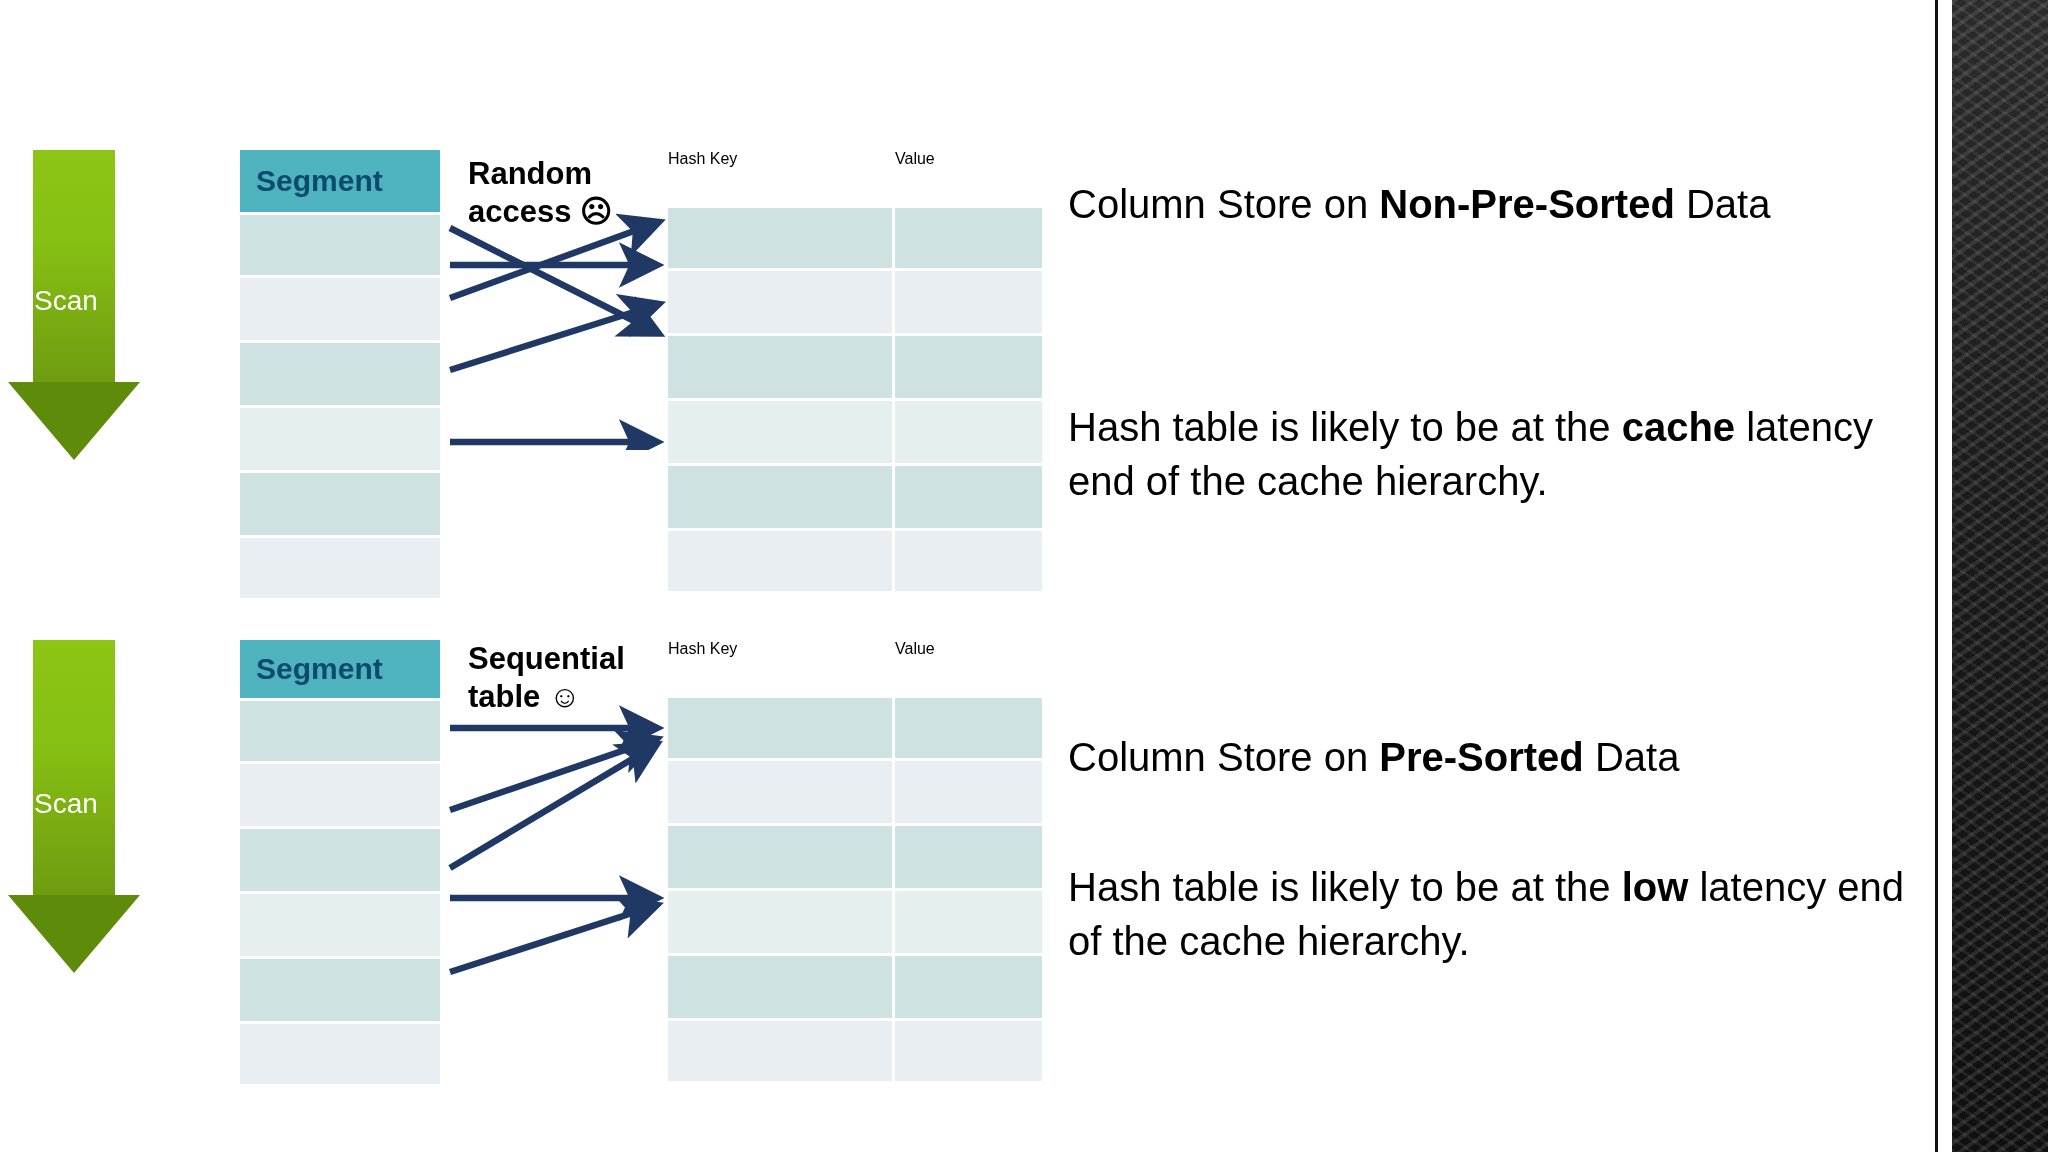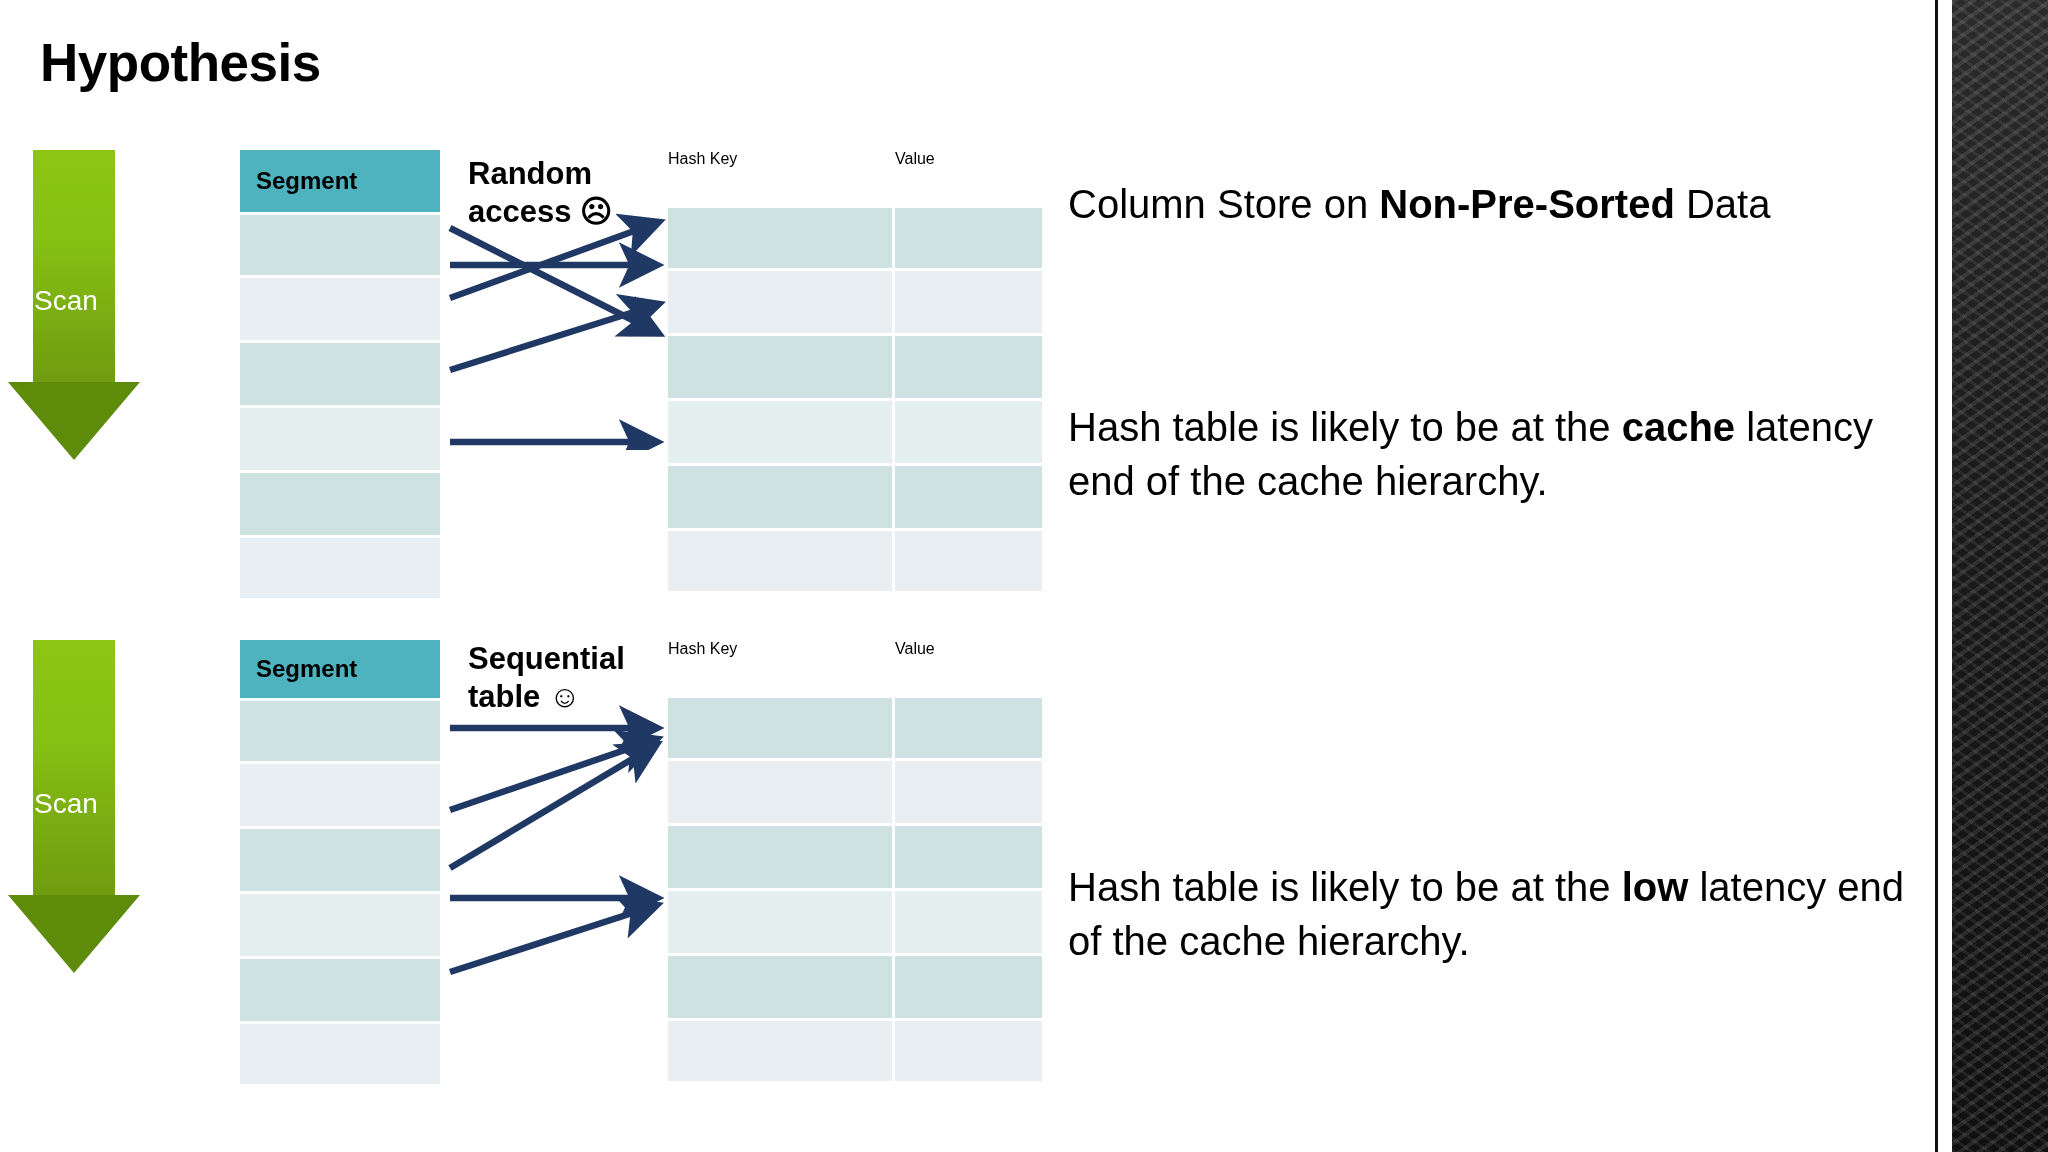"Hypothesis" div.title { html: <div>Hypothesis</div> -> none }
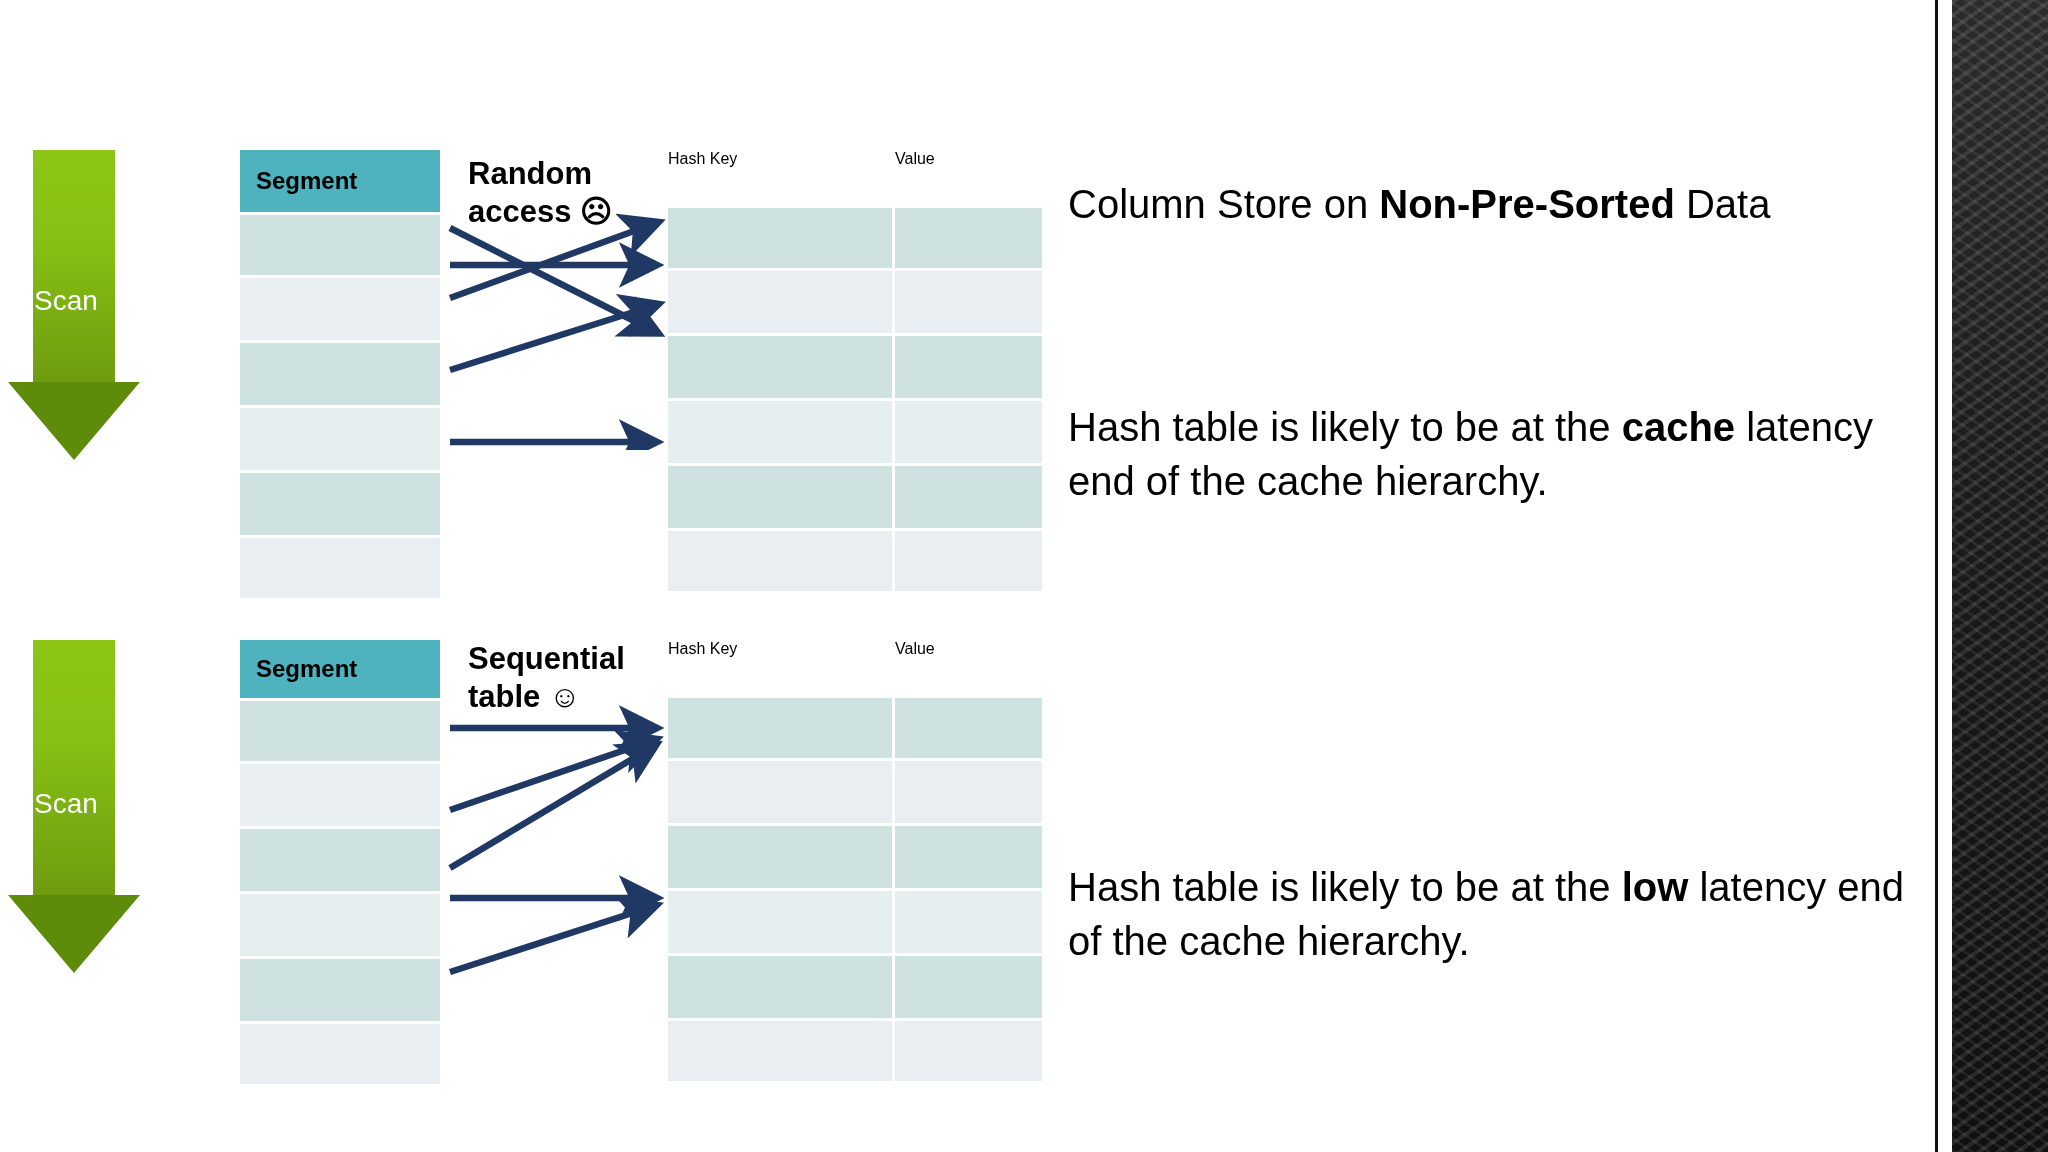"Segment" .tbl .hdr { color: #000000 -> #0c4a6e; font-size: 24px -> 30px }
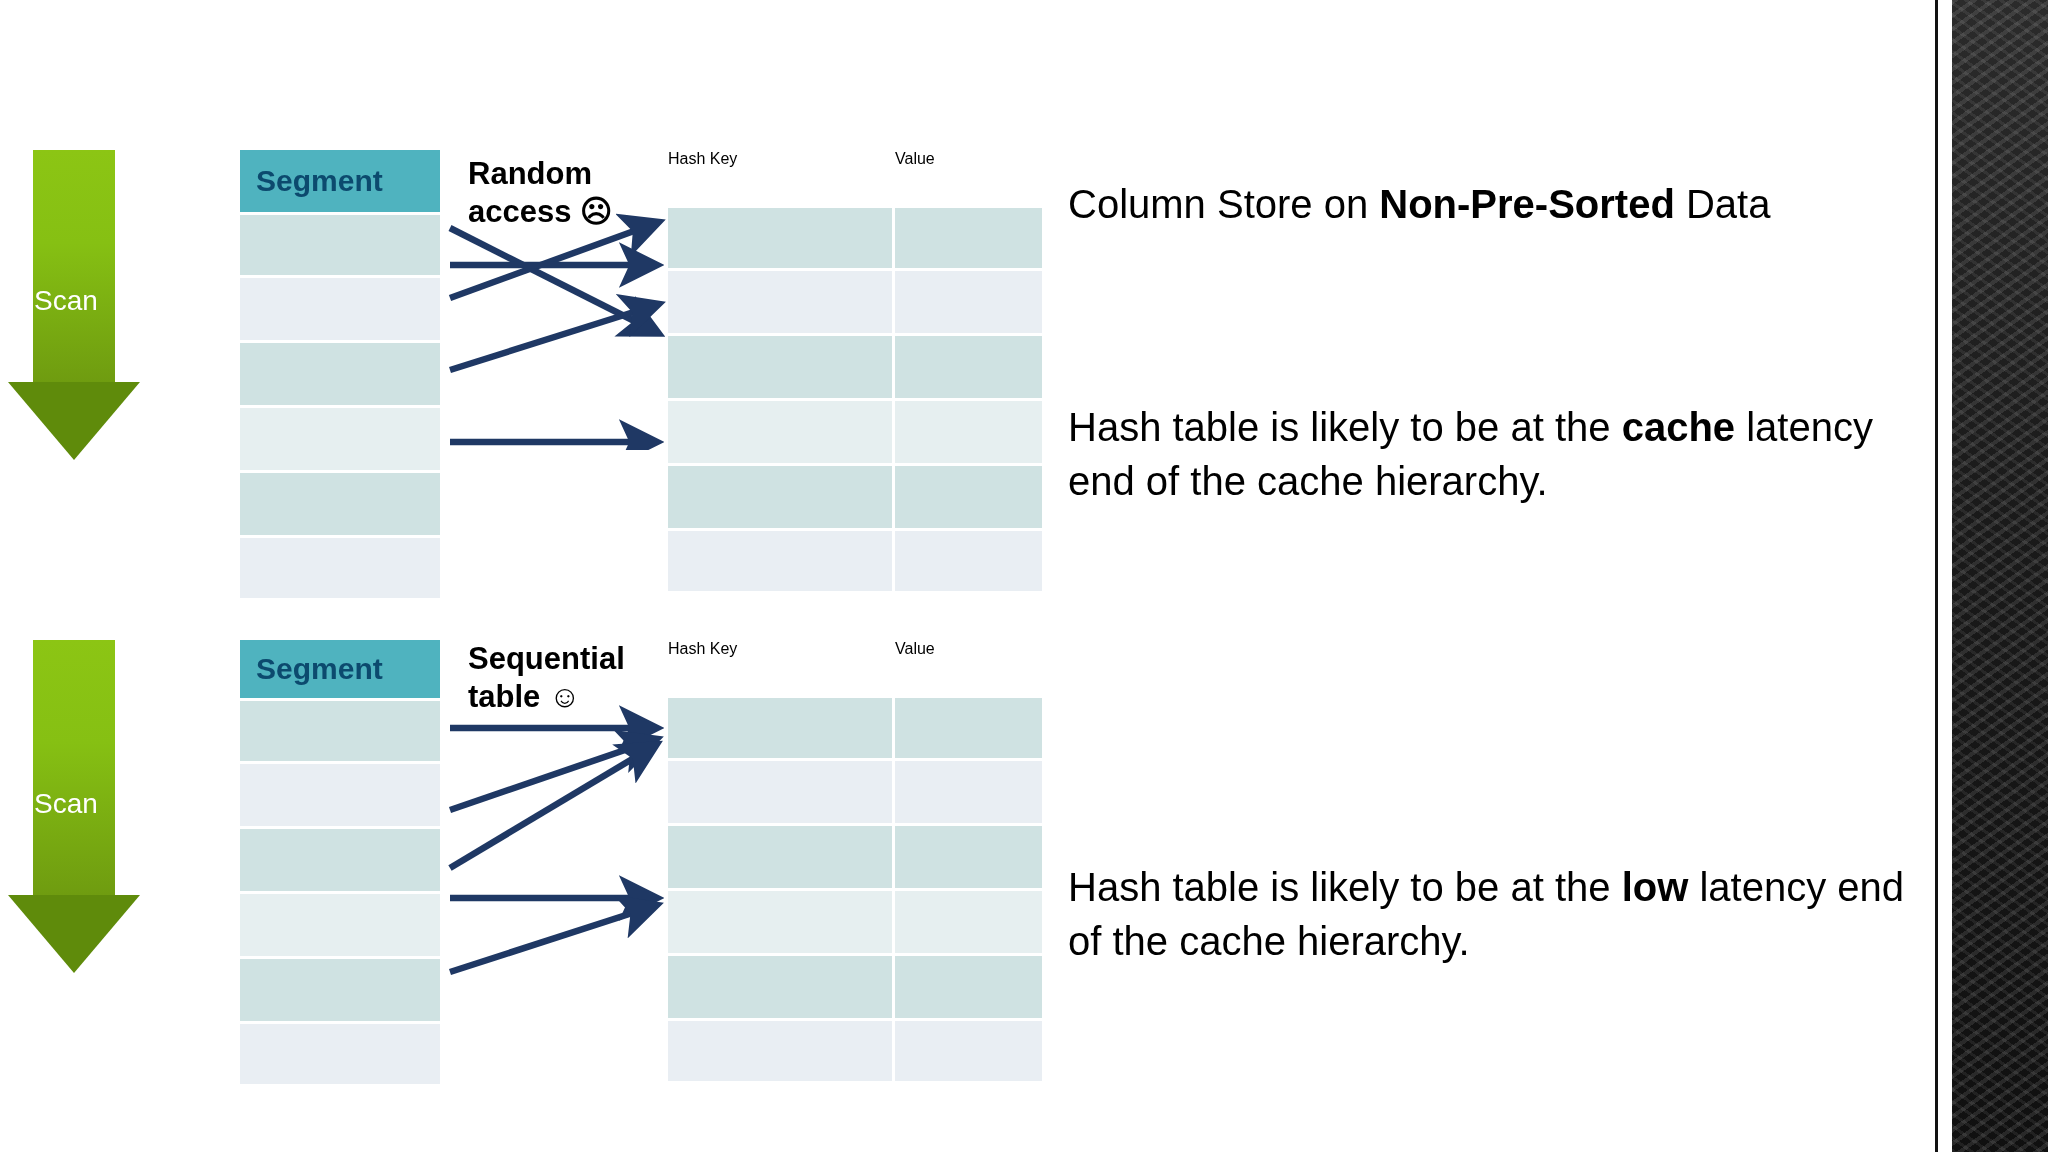"Column Store on Pre-Sorted Data" div.copy { html: none -> <div> <span>Column Store on </span><b>Pre-Sorted</b><span> Data</span> </div> }
